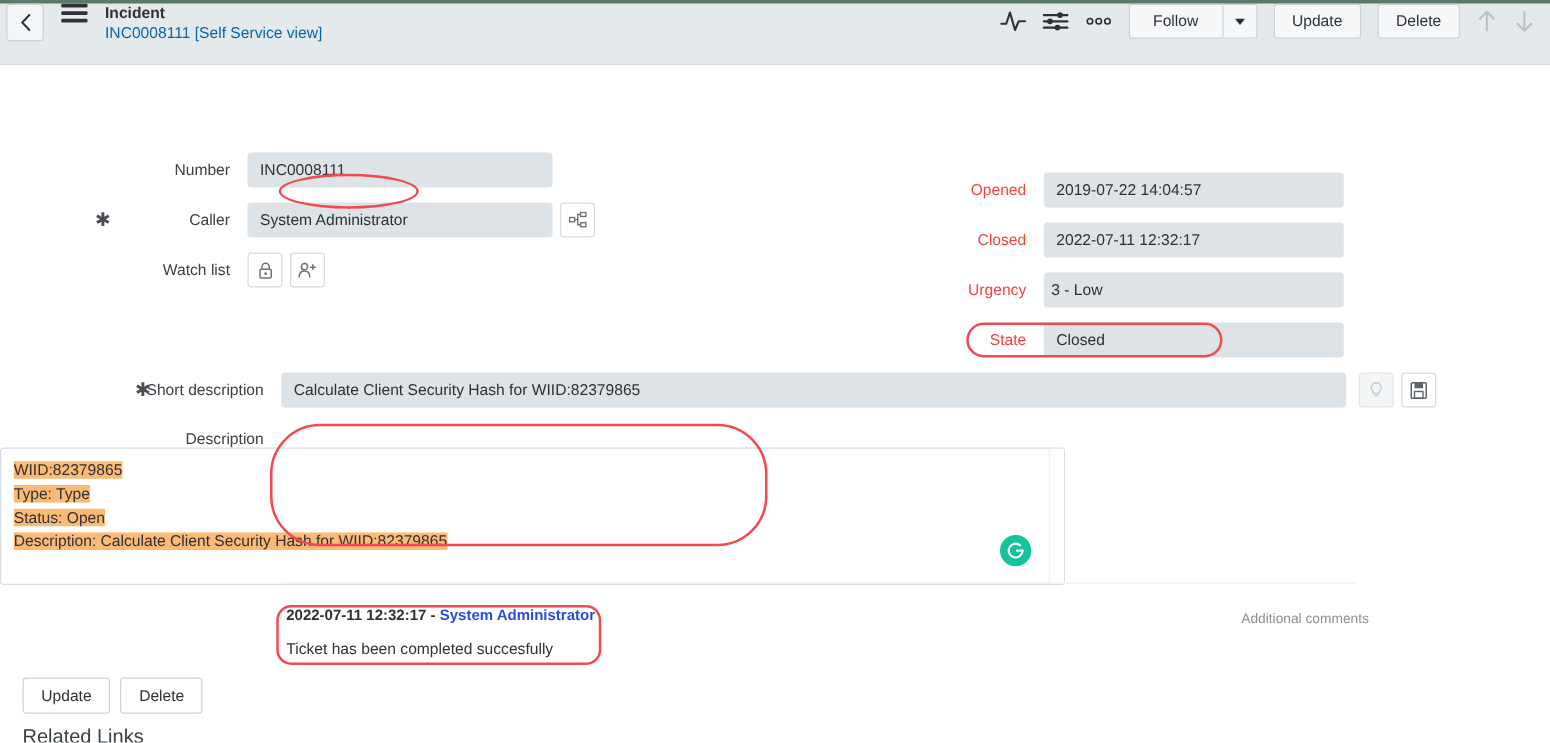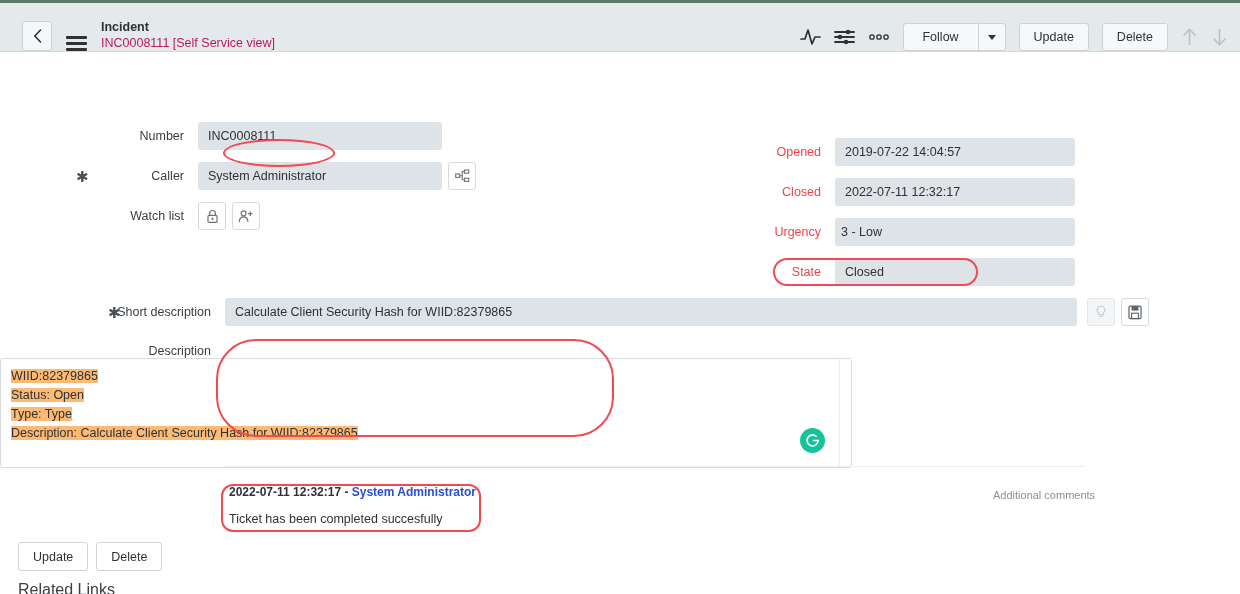"Incident" .header { align-items: flex-end -> flex-start; padding: 0 12px 0 22px -> 0 12px 0 5px }
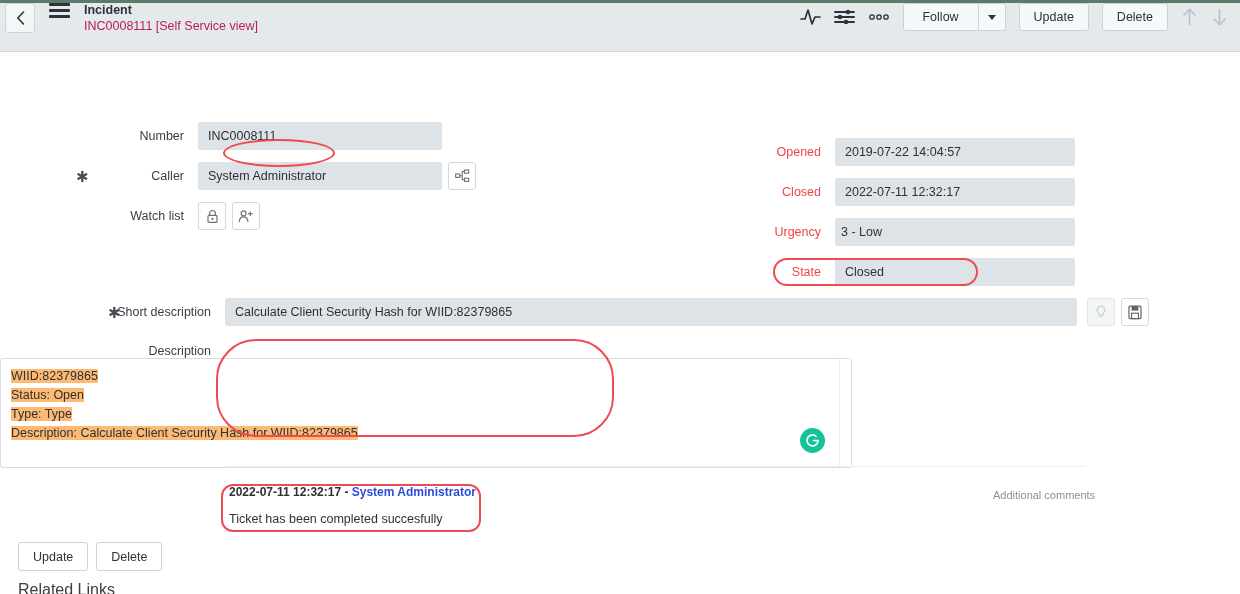"INC0008111 [Self Service view]" .title-sub { color: #be185d -> #0369a1 }
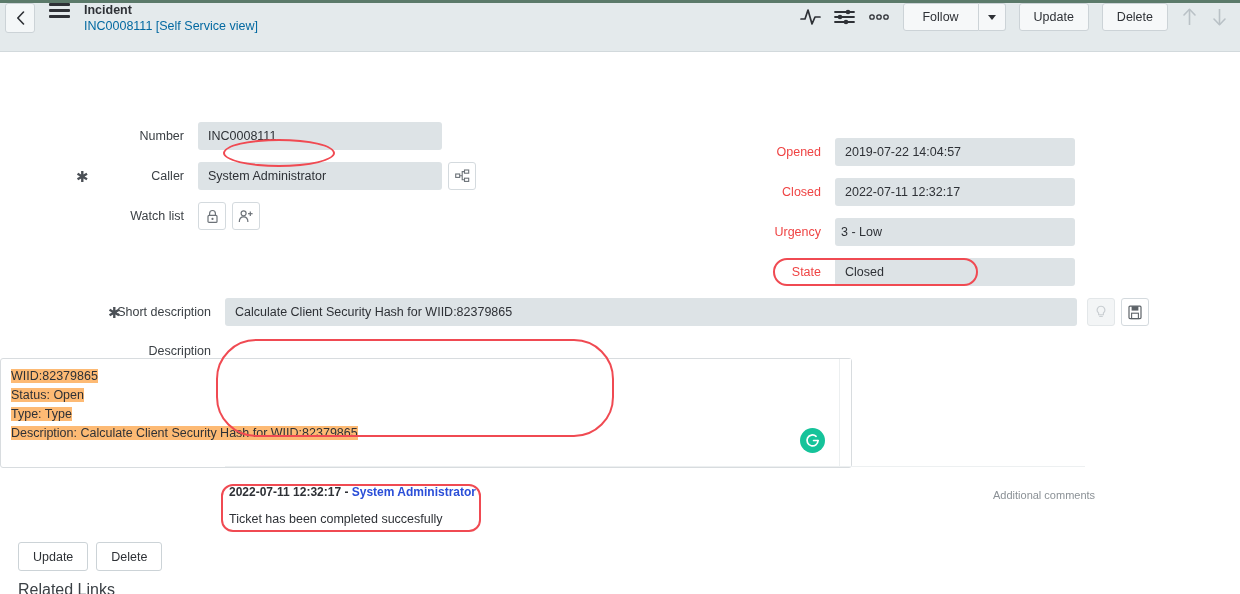"Status: Open" div.desc-line { order: before "Type: Type" -> after "Type: Type" }
